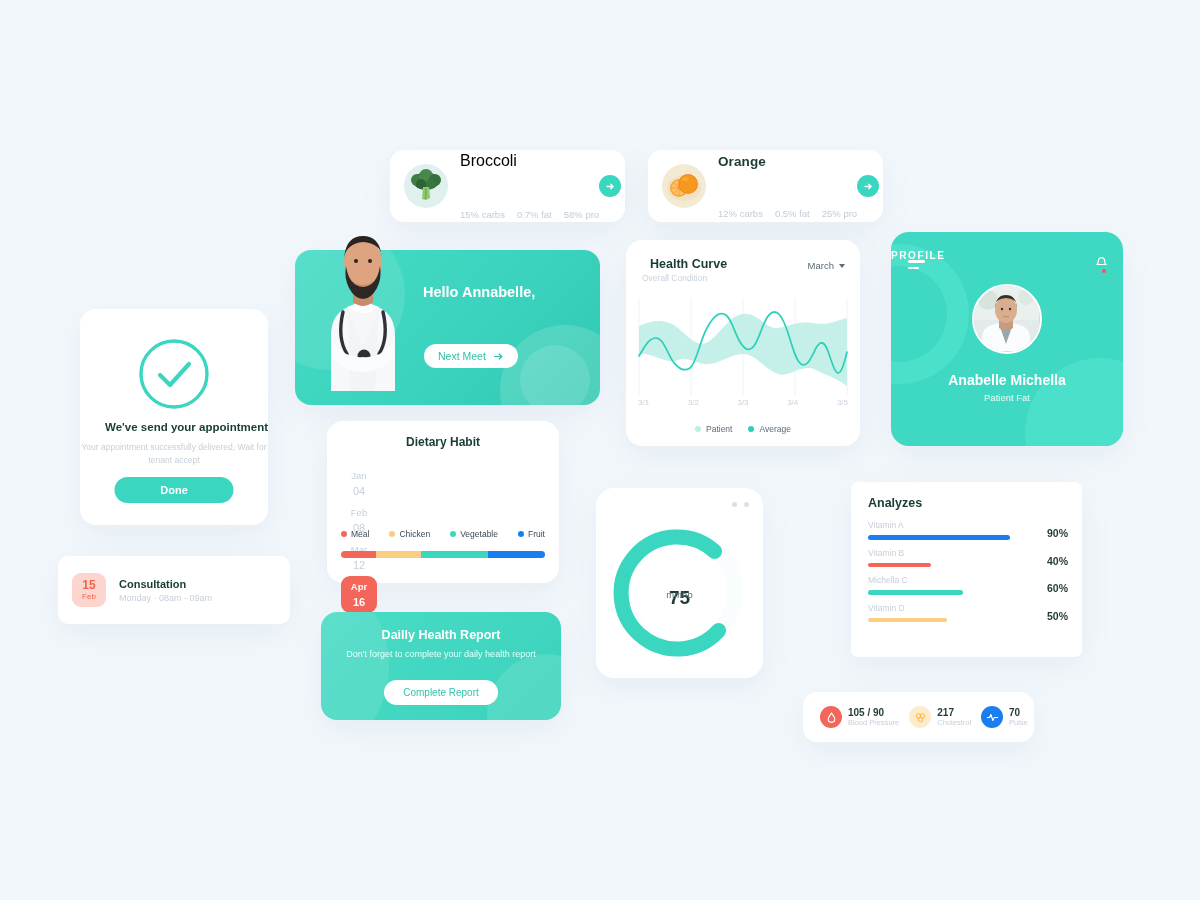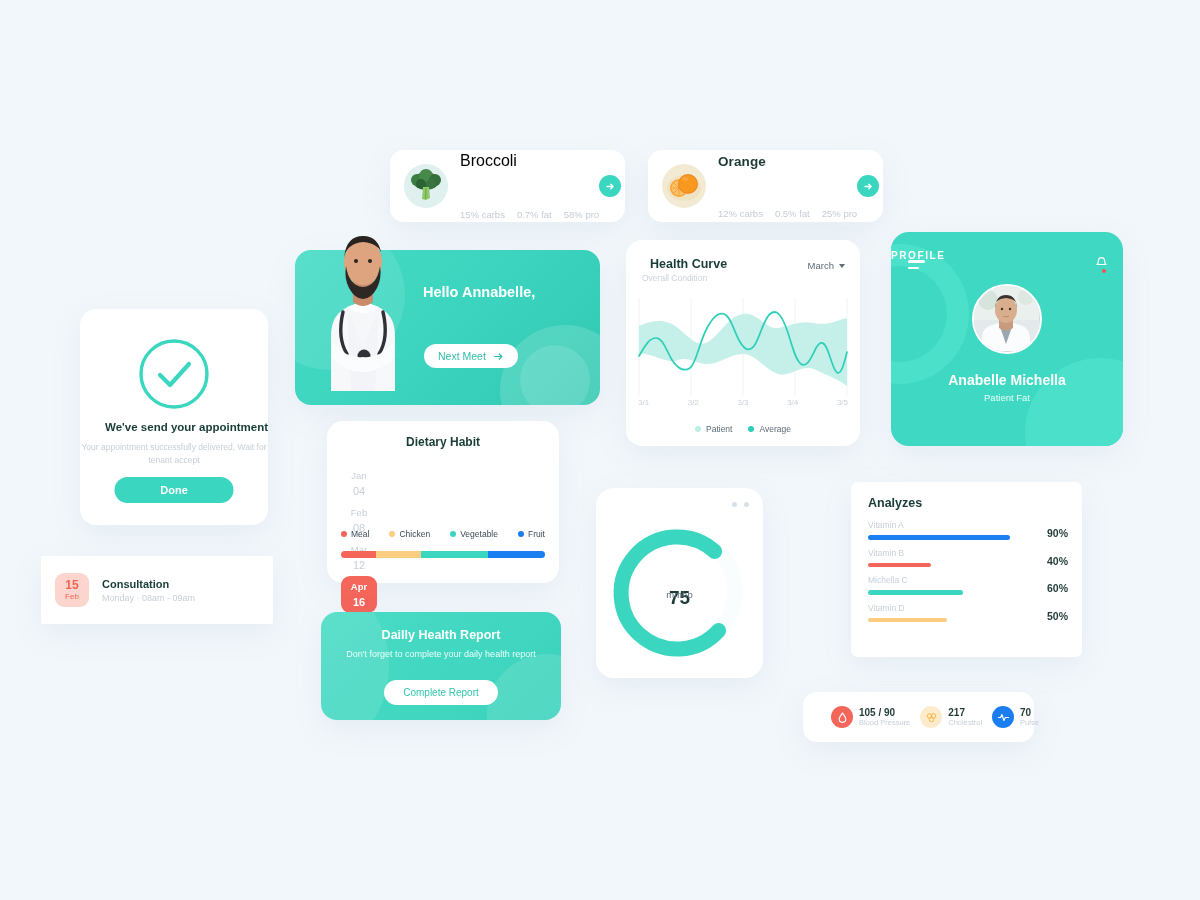"15" #consult { border-radius: 2px -> 10px; left: 41px -> 58px }
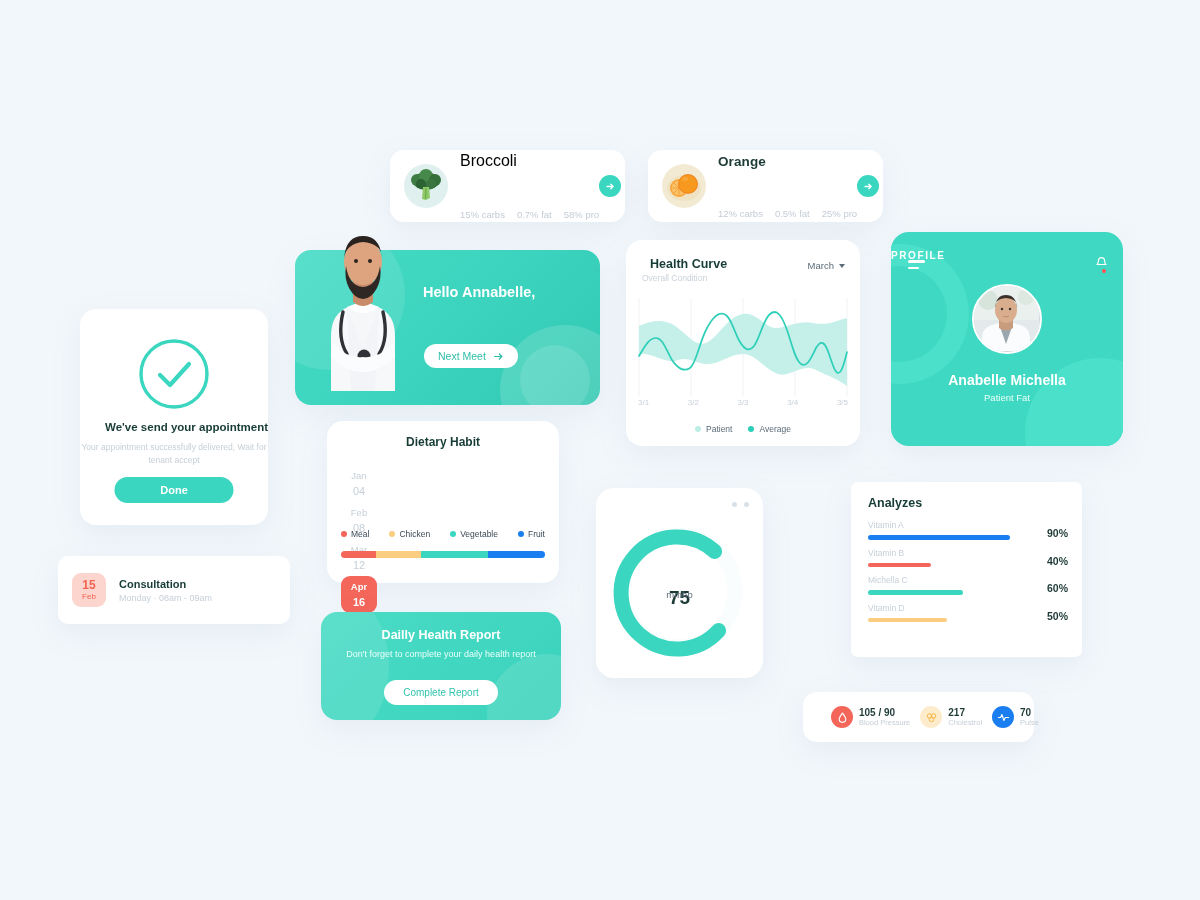"105 / 90" #vitals { padding: 0 28px -> 0 17px }
